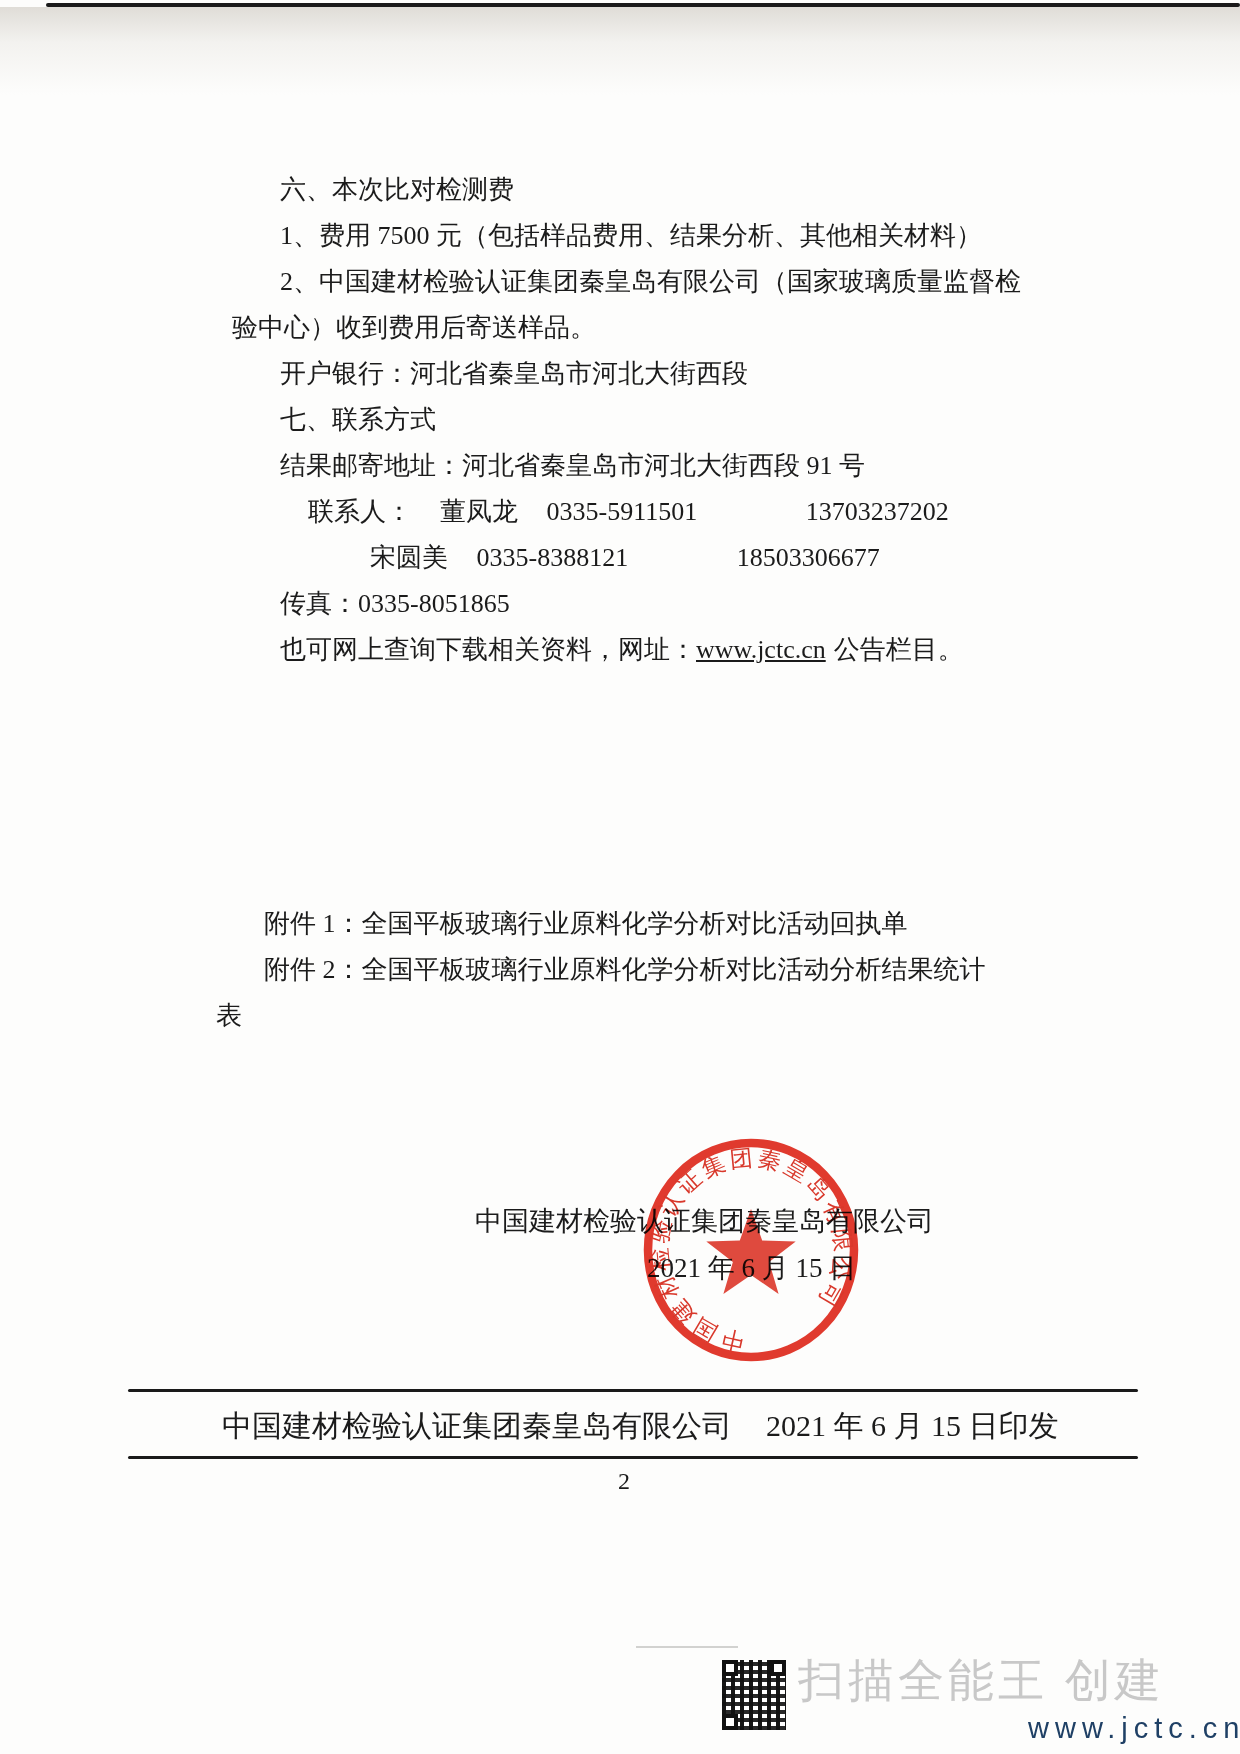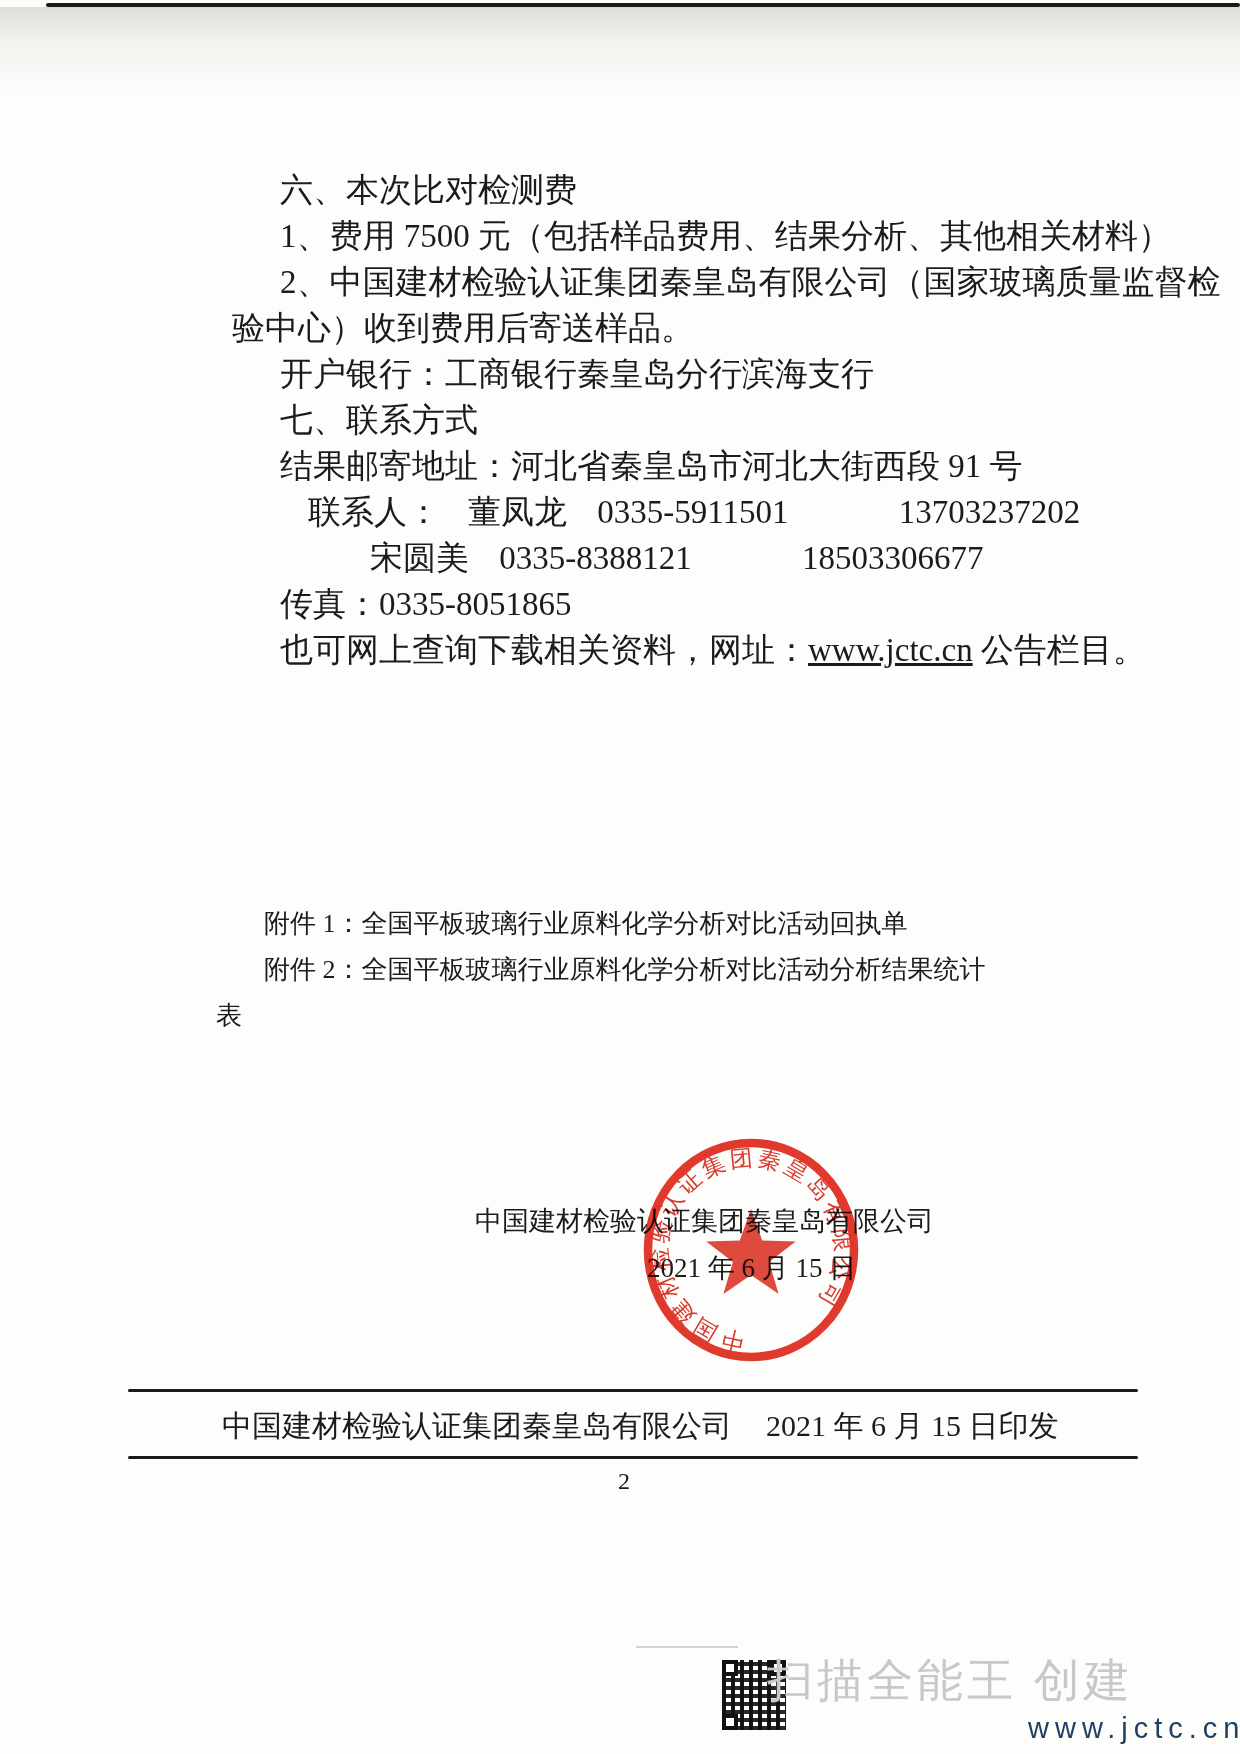"六、本次比对检测费" .doc-body { font-size: 33px -> 26px }
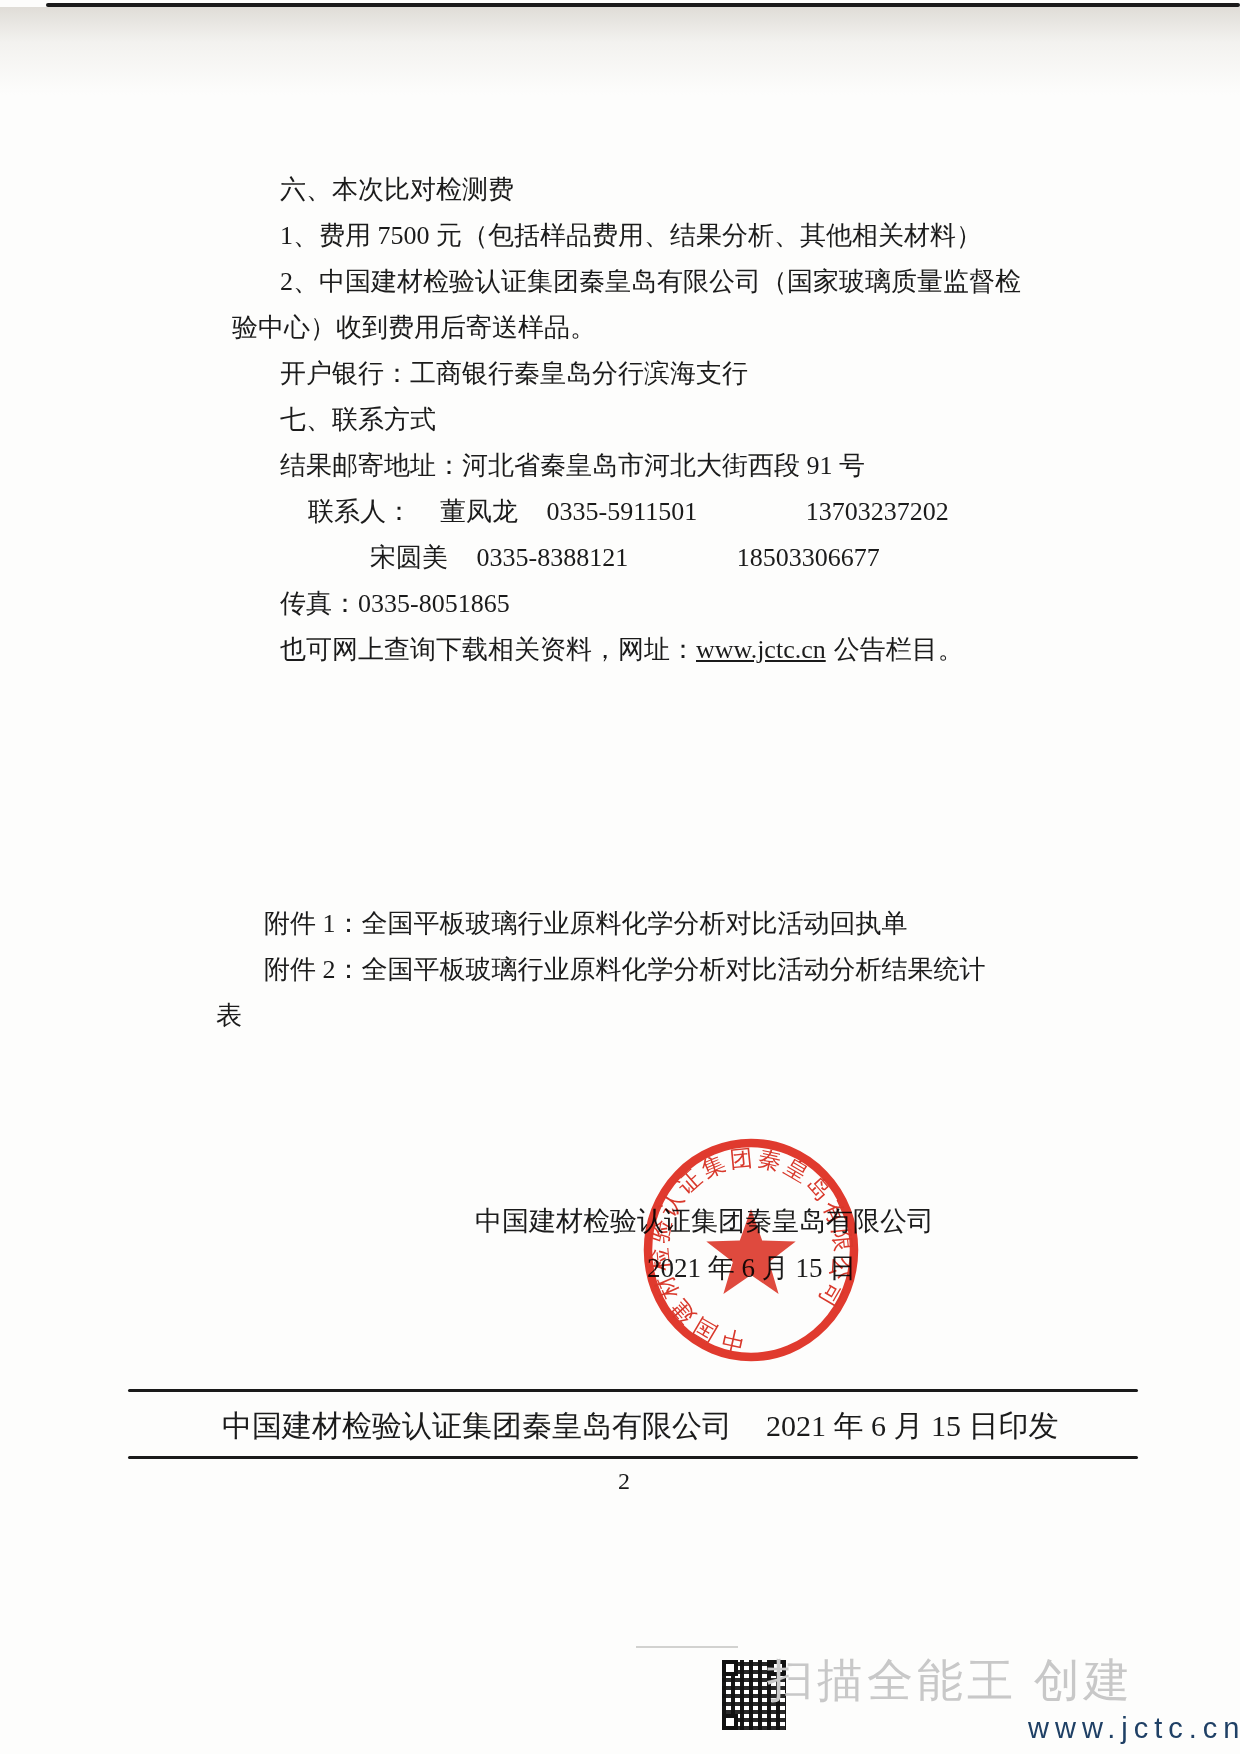"开户银行：工商银行秦皇岛分行滨海支行" div.line { text: 工商银行秦皇岛分行滨海支行 -> 河北省秦皇岛市河北大街西段 }
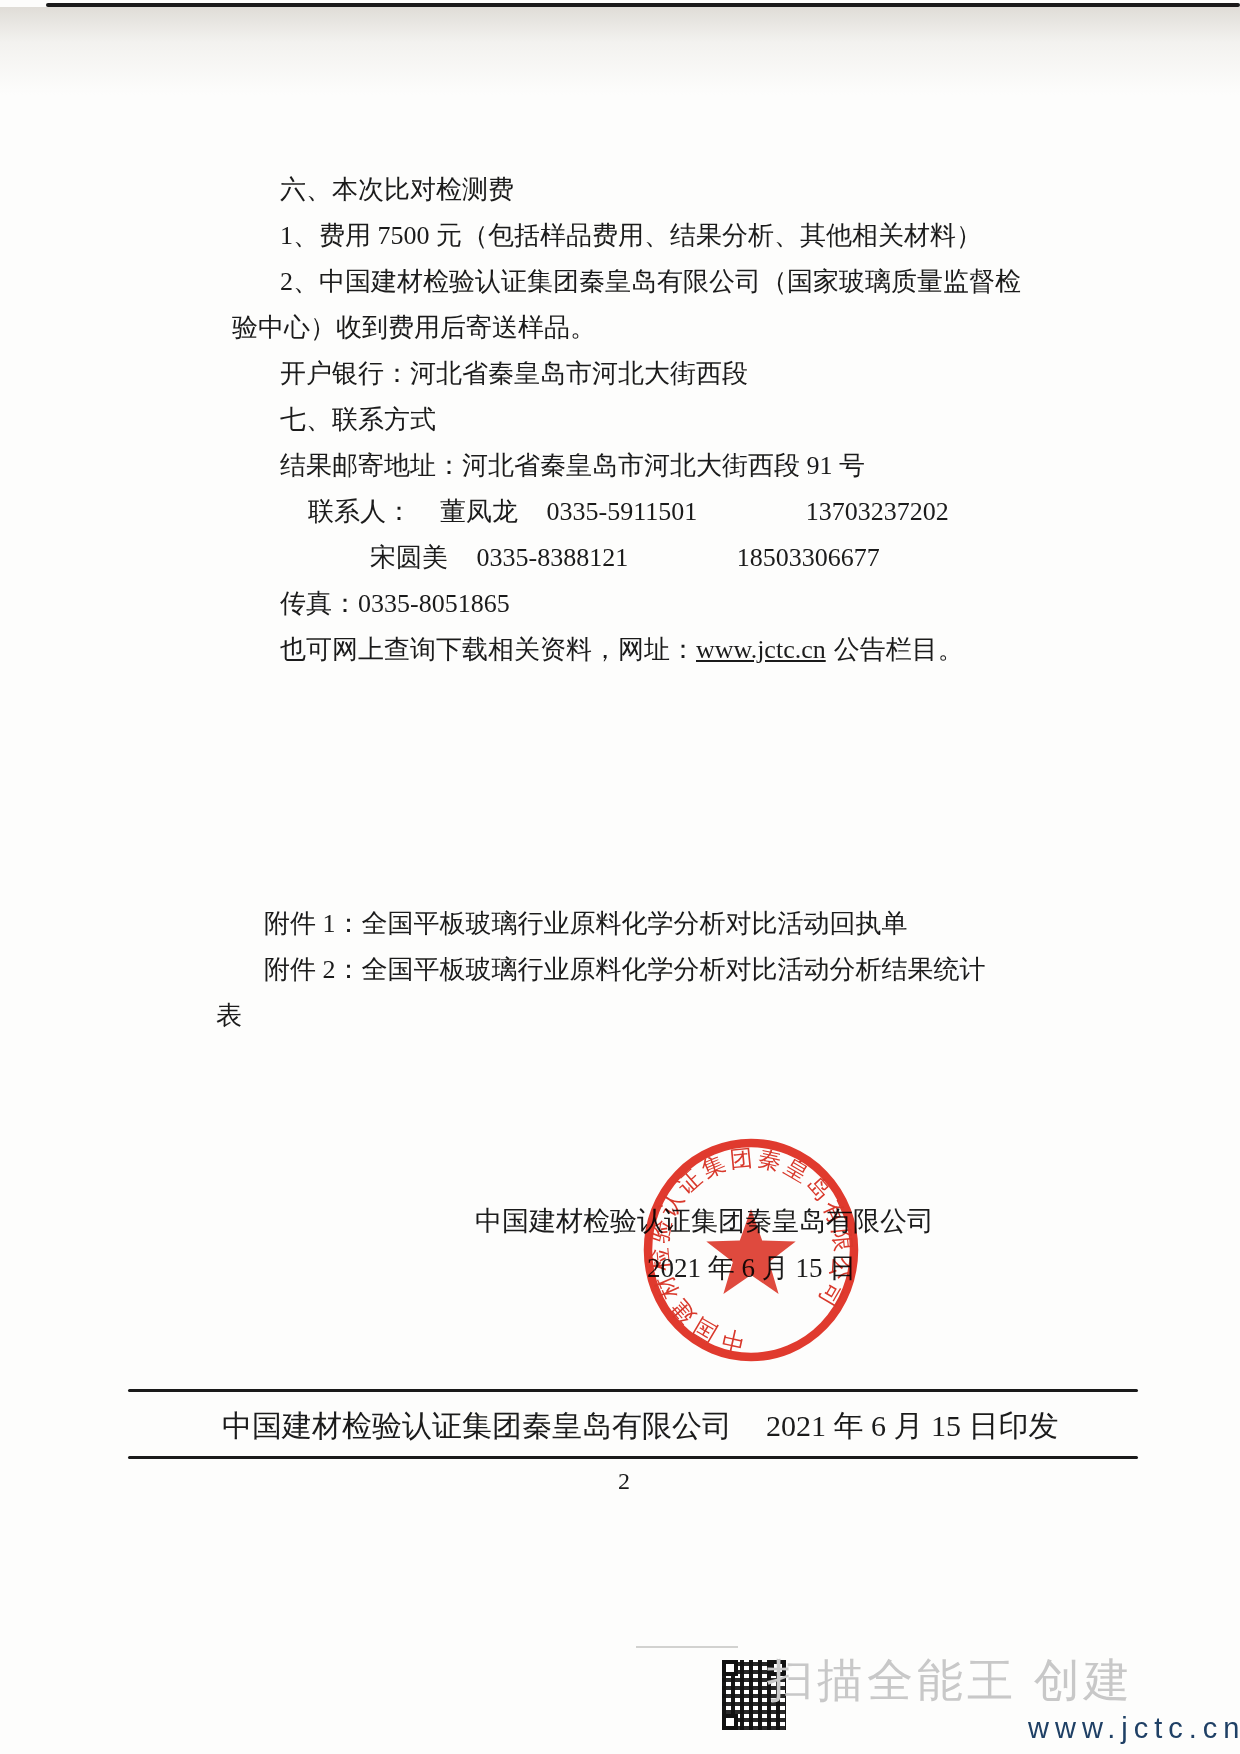"扫描全能王 创建" .wm-gray { left: 767px -> 798px }
